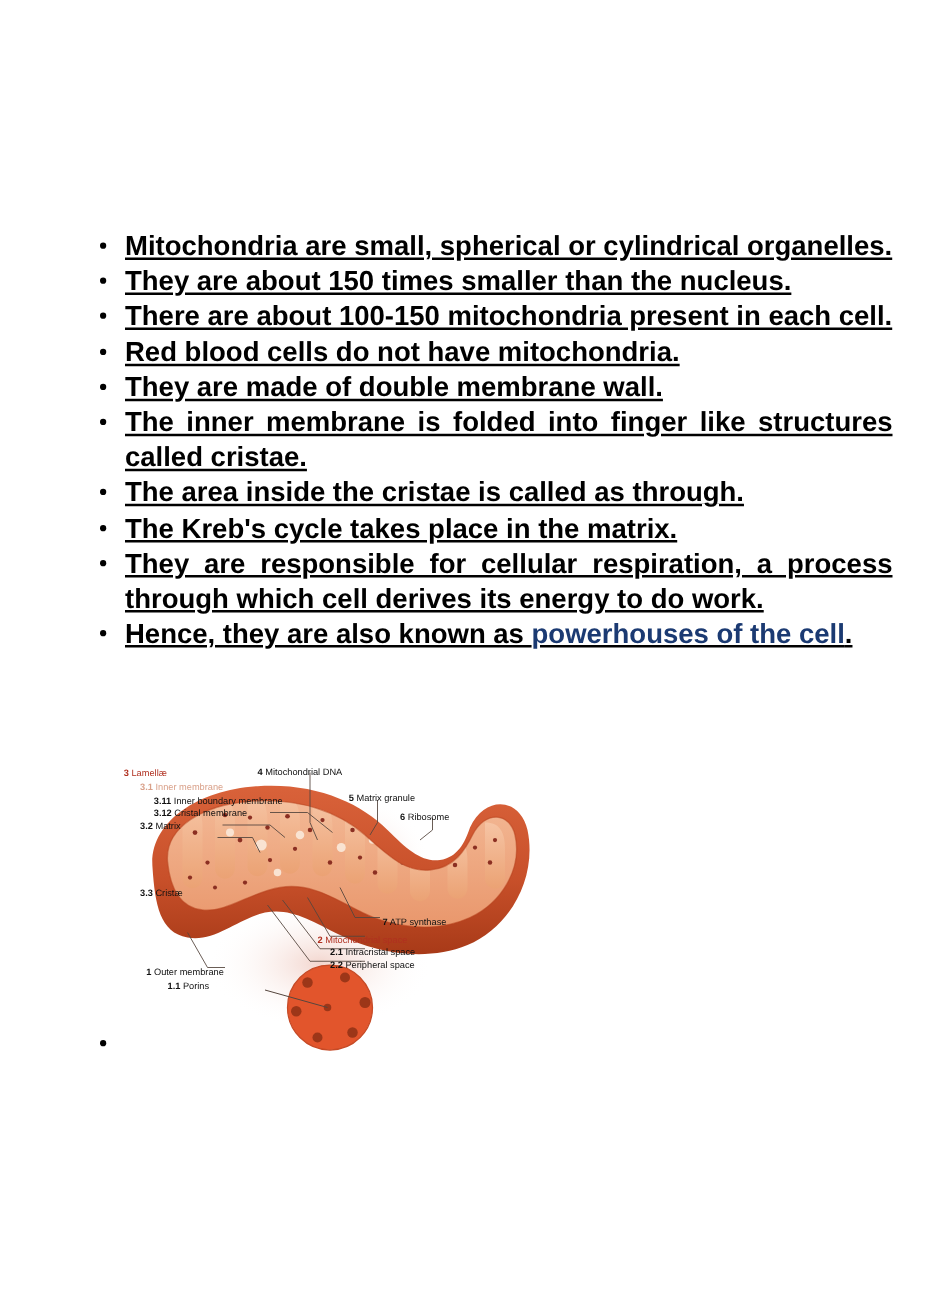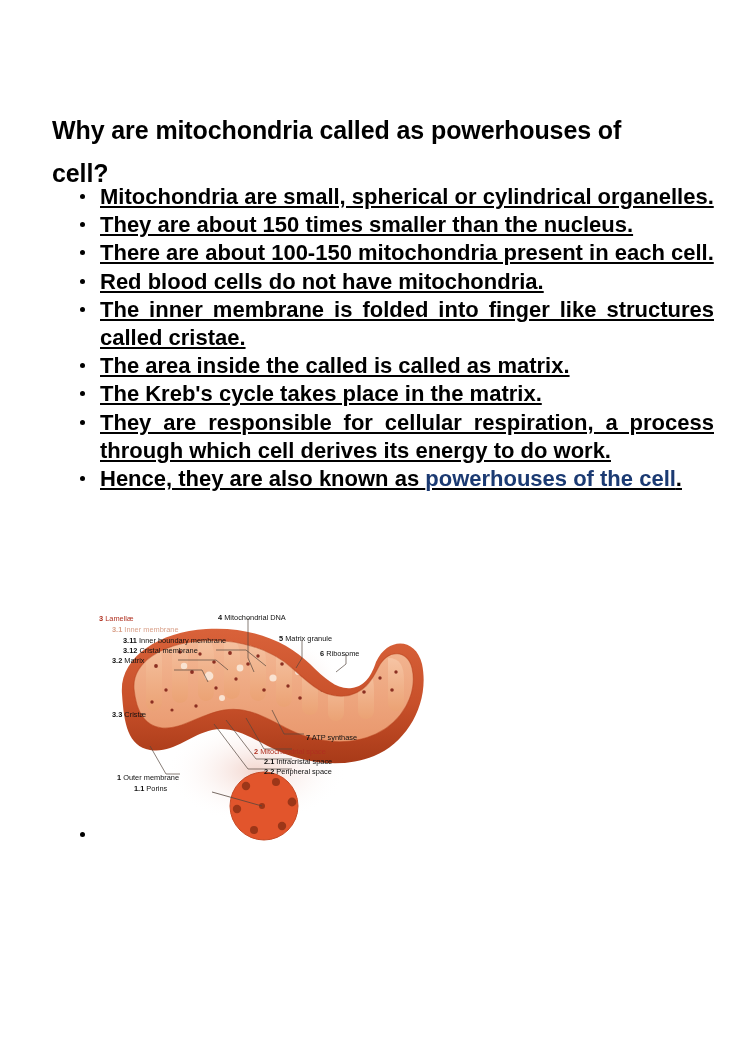"Why are mitochondria called as" h1.heading { html: <h1>Why are mitochondria called as powerhouses of cell?</h1> -> none }
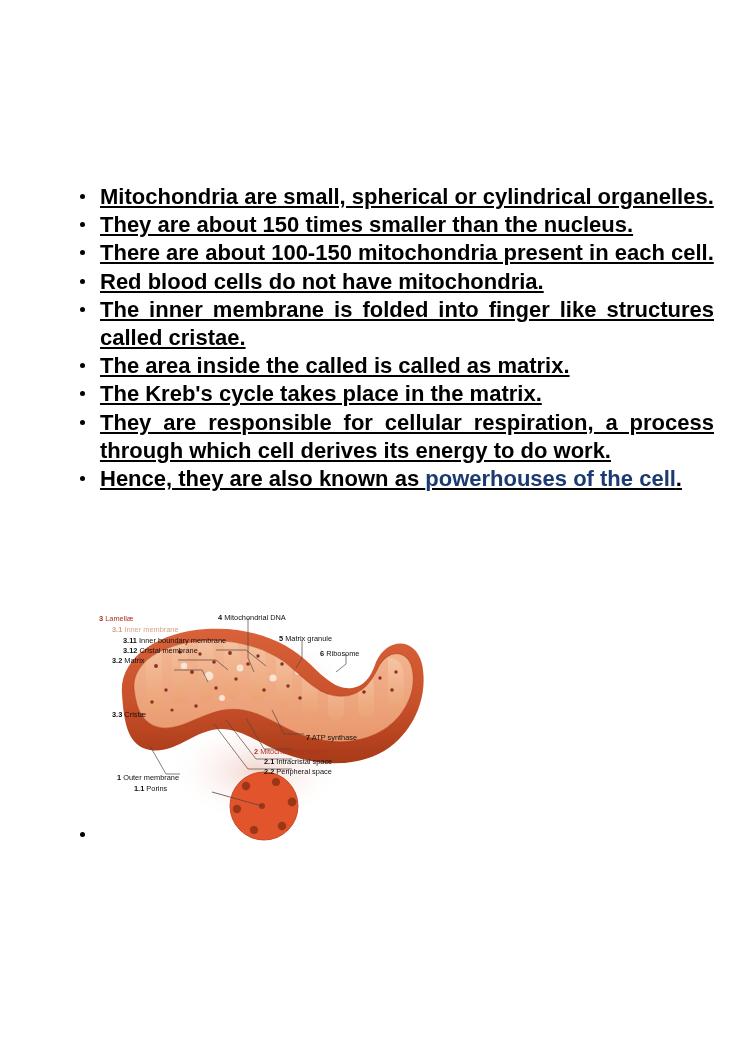"They are made of double" div.bullet-item { html: none -> <div> <span></span> <span>They are made of double membrane wall.</span> </div> }
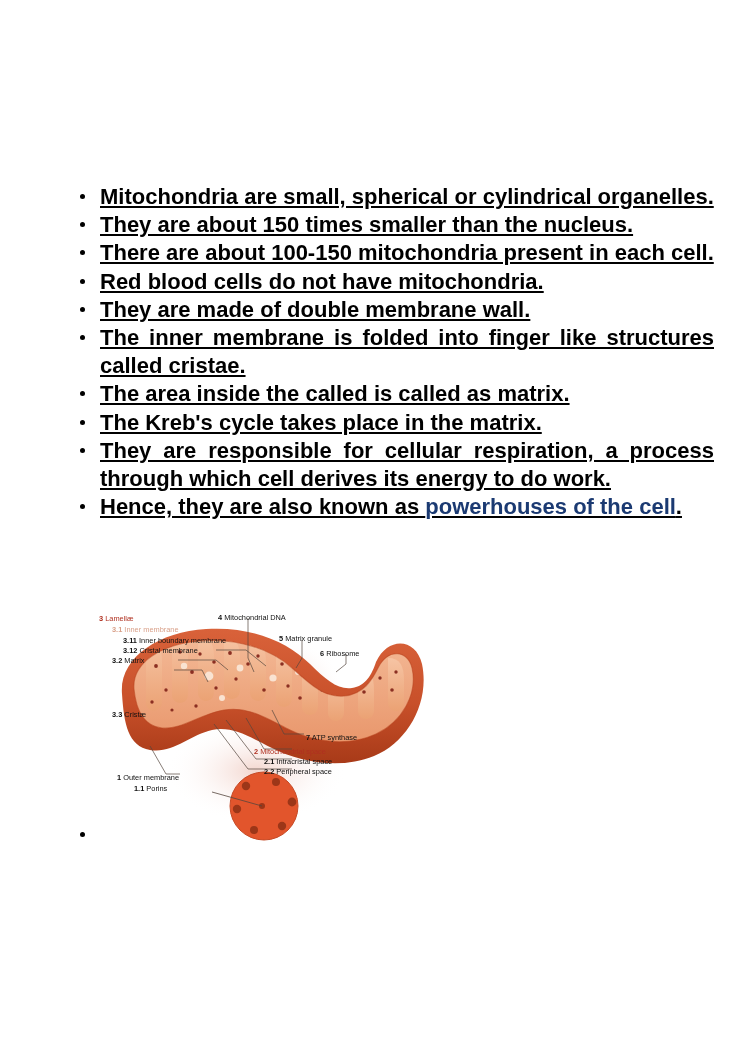"The area inside the called" span.btext { text: called is called as matrix -> cristae is called as through }
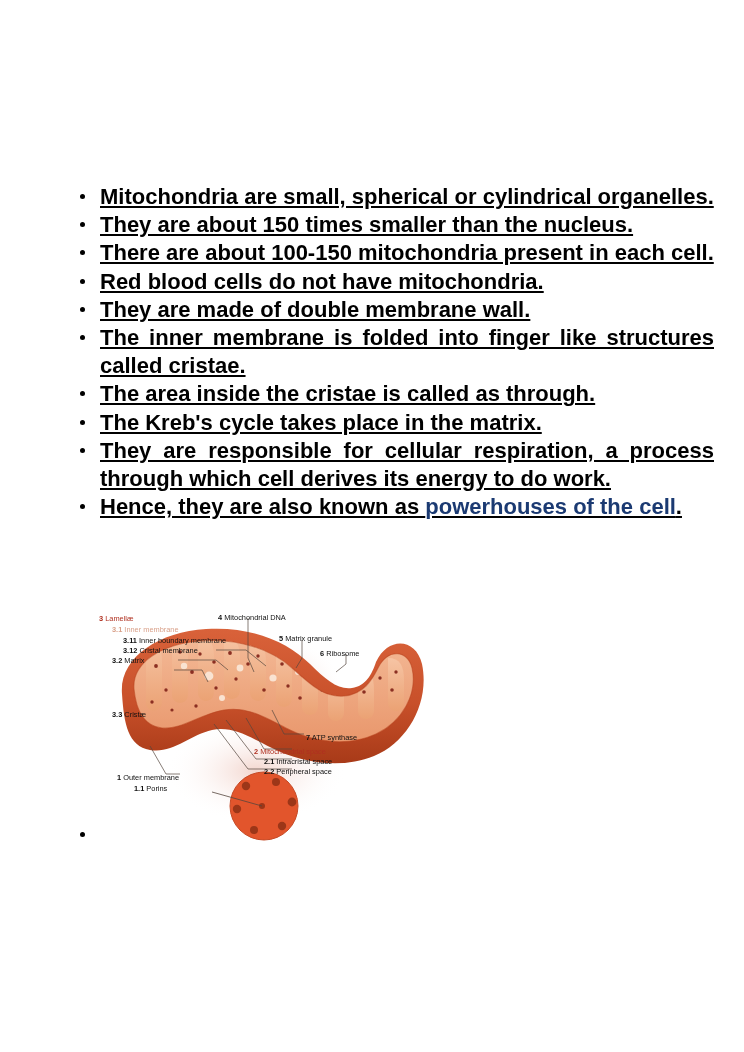"4 Mitochondrial DNA" div.dlabel { left: 122px -> 110px }
